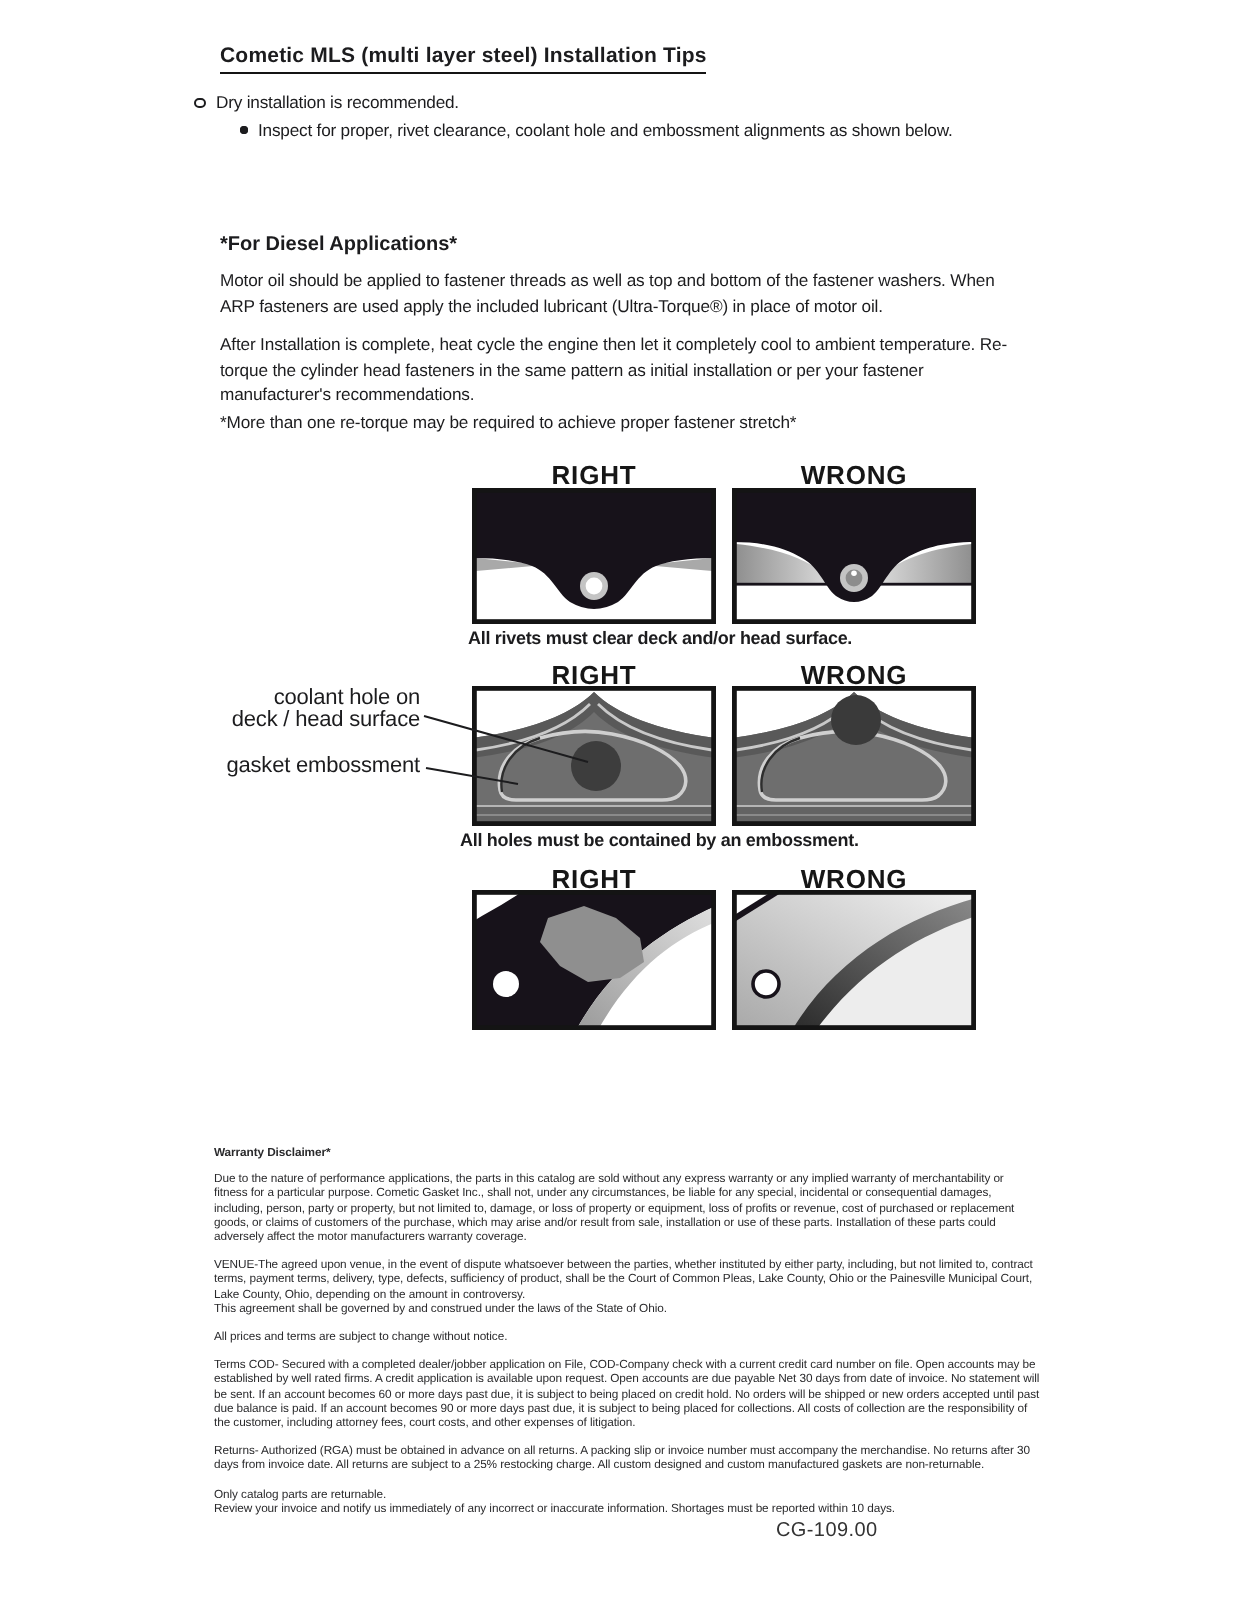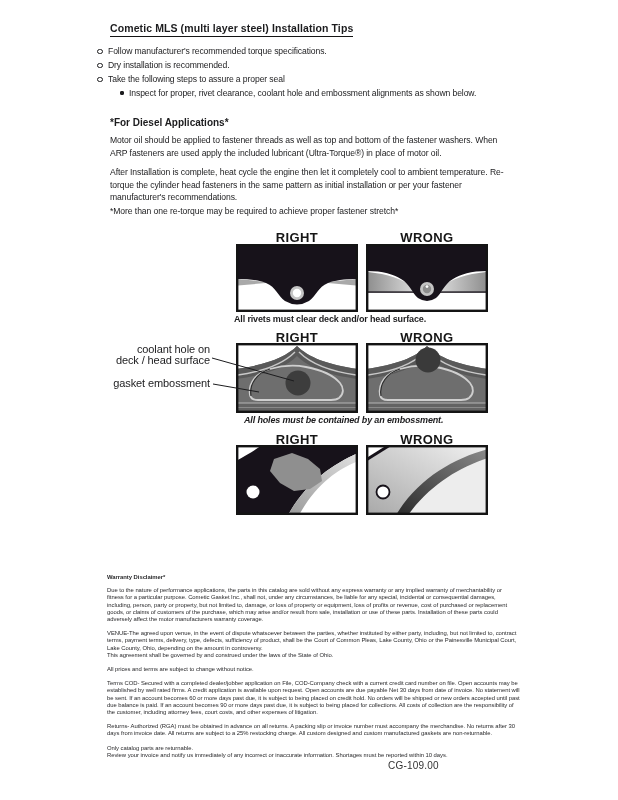"Follow manufacturer's recommended torque" div.b-row { html: <div> <span></span> <span>Follow manufacturer's recommended torque specifications.</span> </div> -> none }
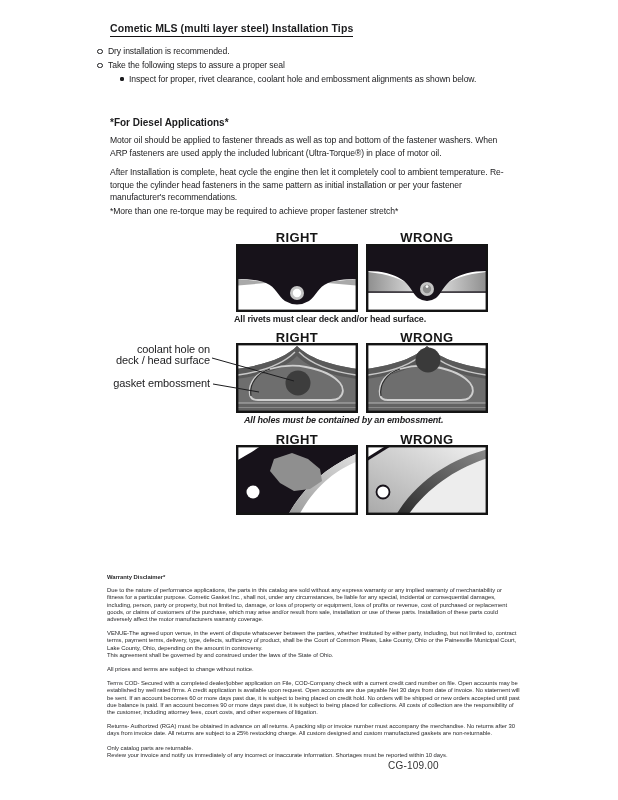"Take the following steps to" div.b-row { html: <div> <span></span> <span>Take the following steps to assure a proper seal</span> </div> -> none }
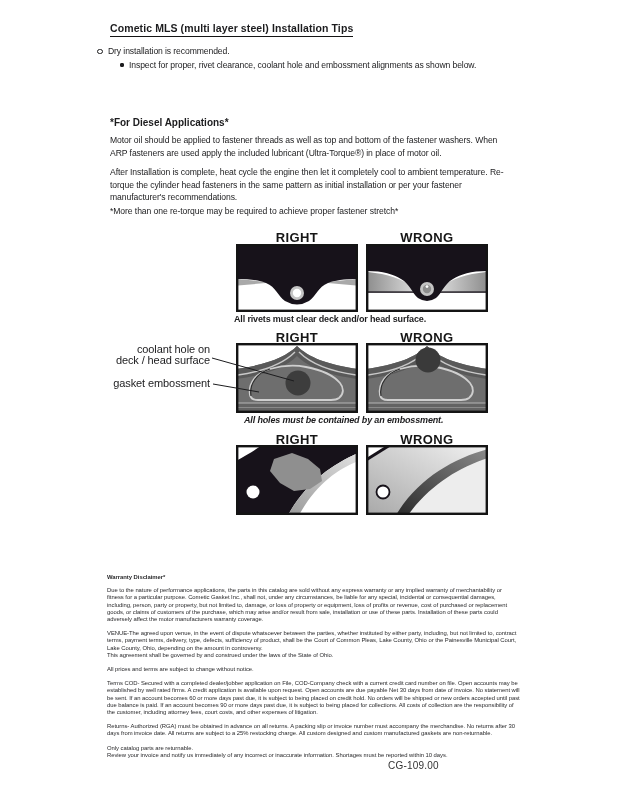"All holes must be contained" div.dcap { font-style: italic -> none; left: 244px -> 230px }
